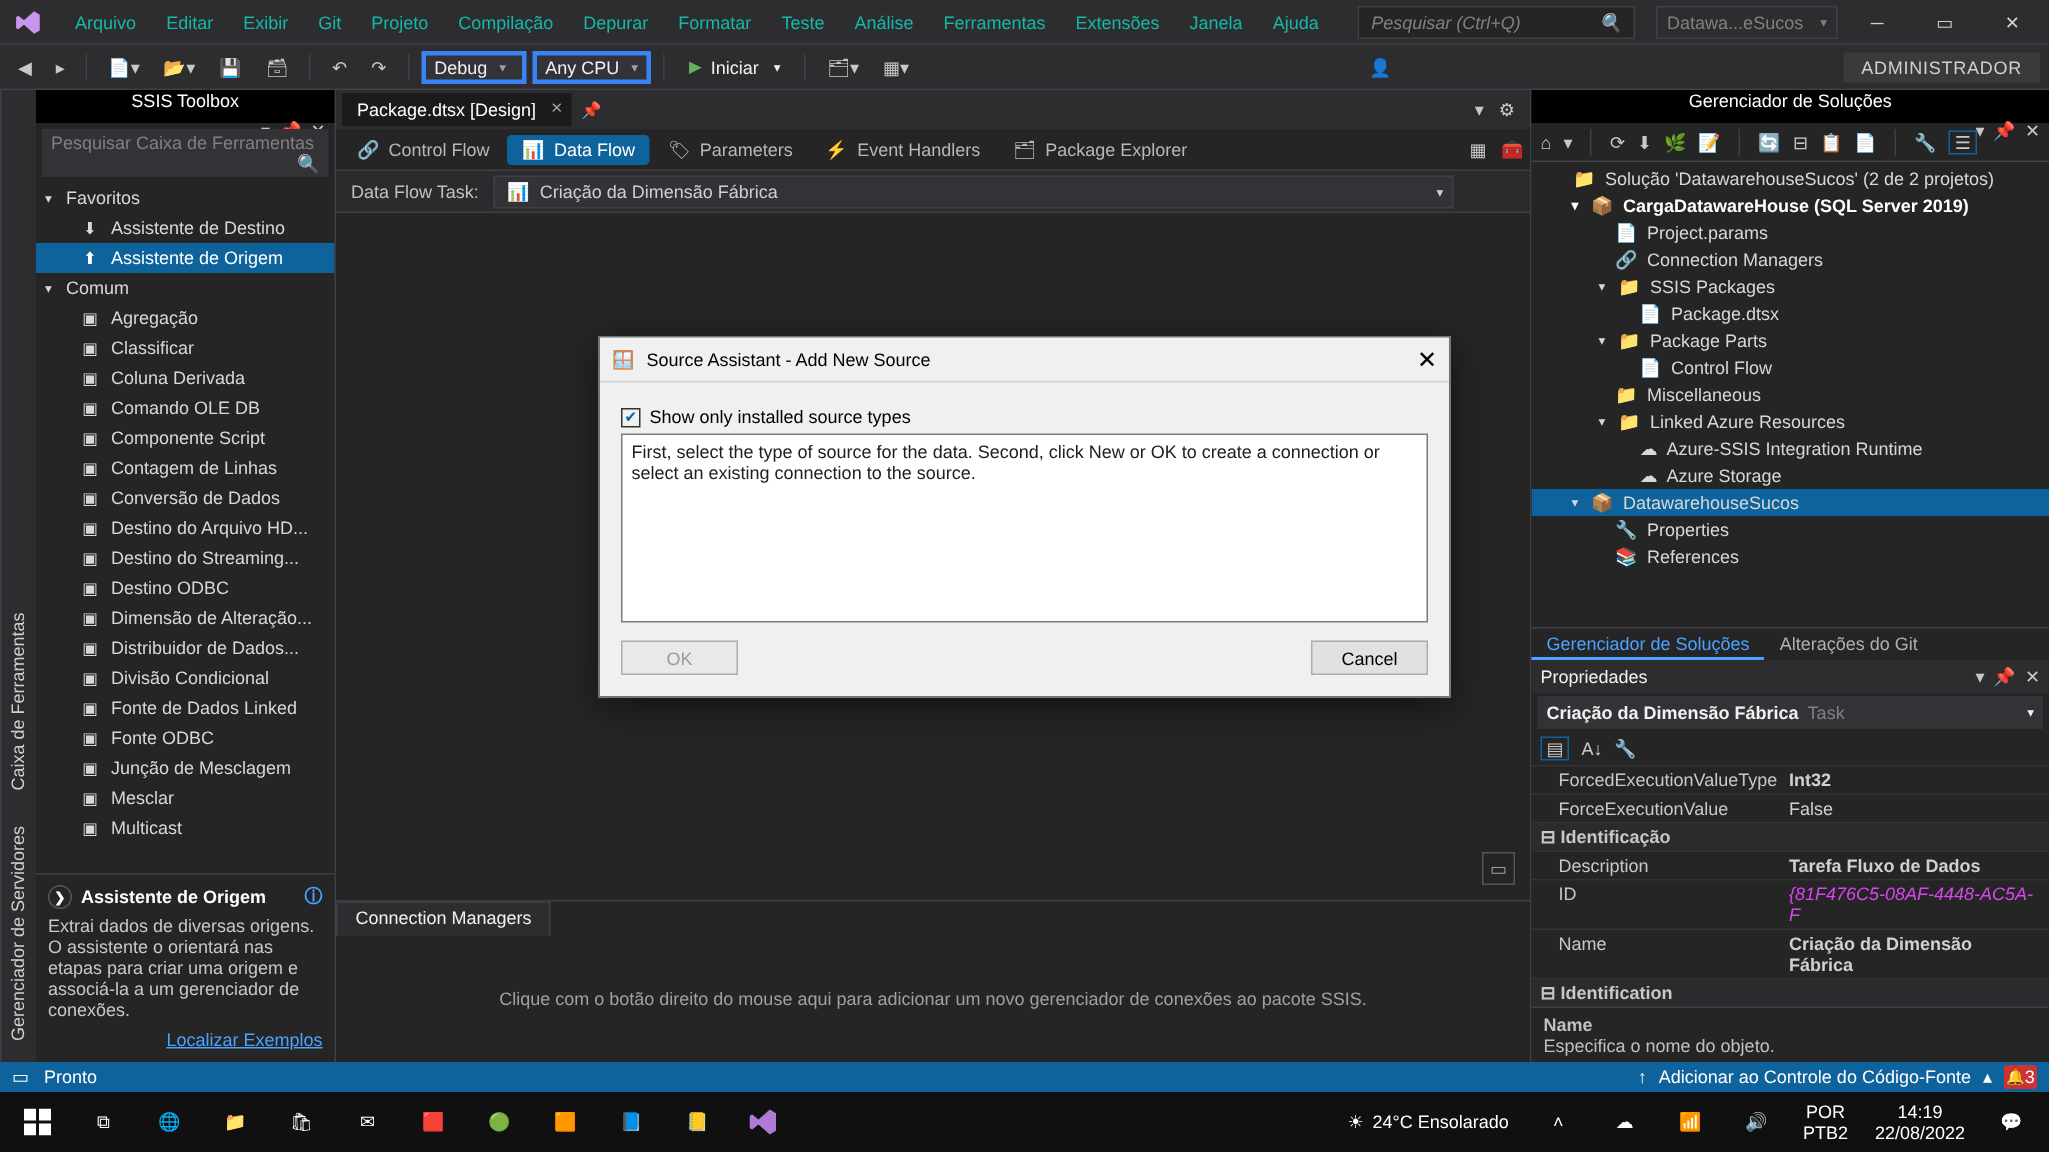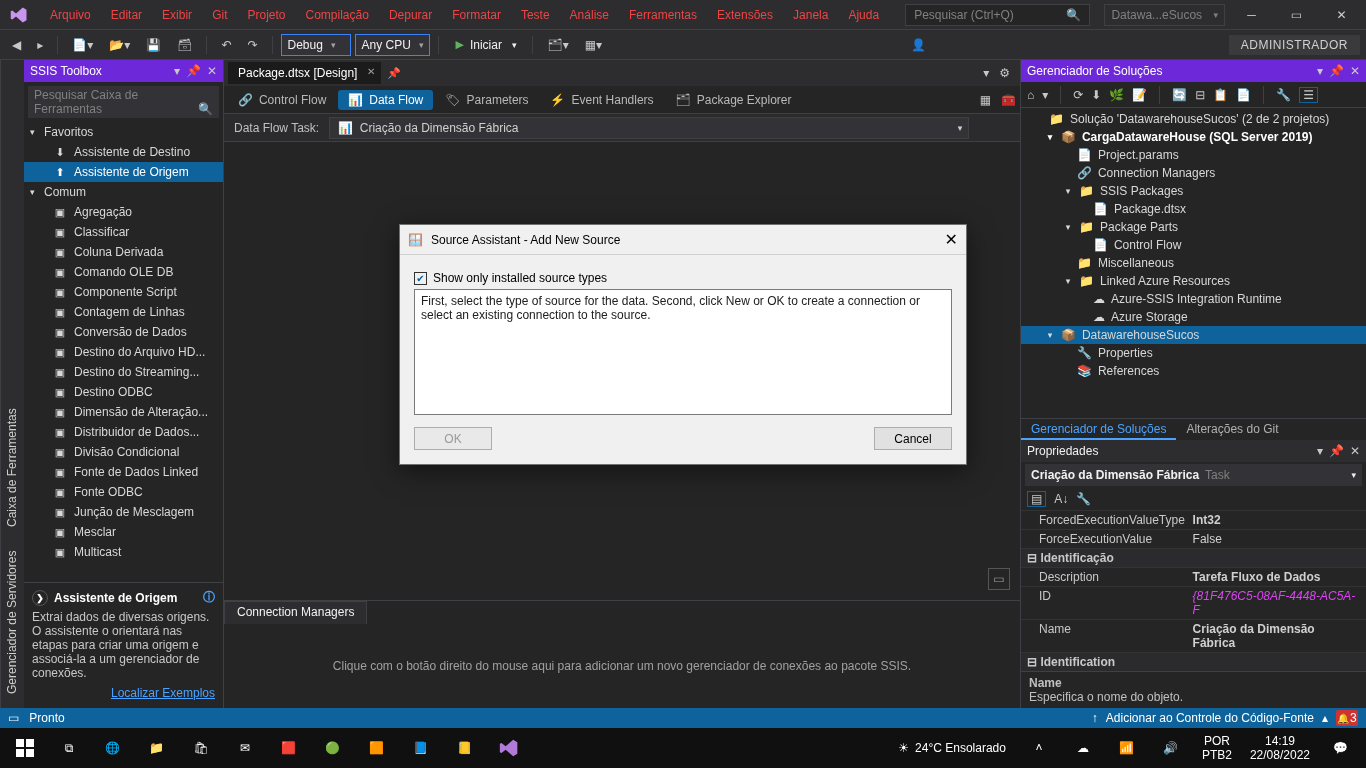"Arquivo" .menu-item { color: #ef4444 -> #14b8a6 }
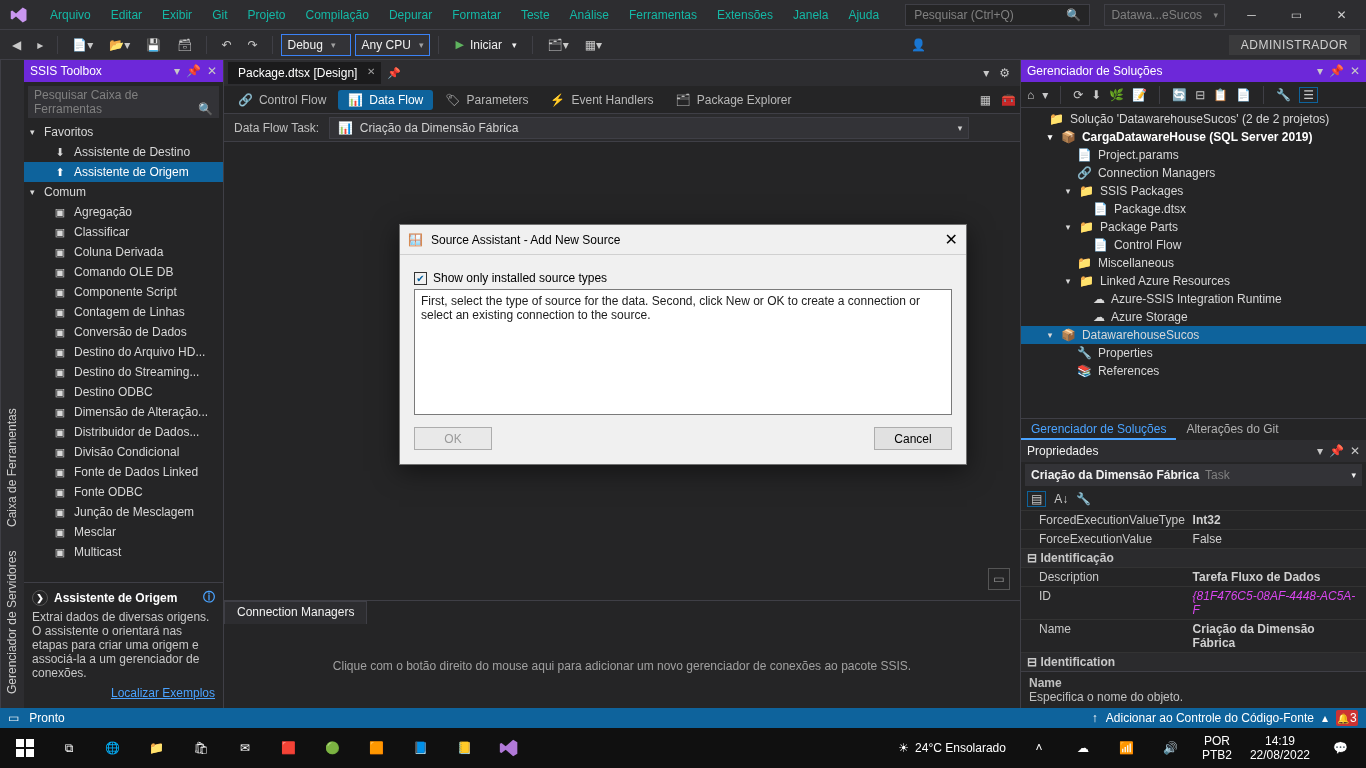"Pesquisar (Ctrl+Q)" .search-box { font-style: none -> italic }
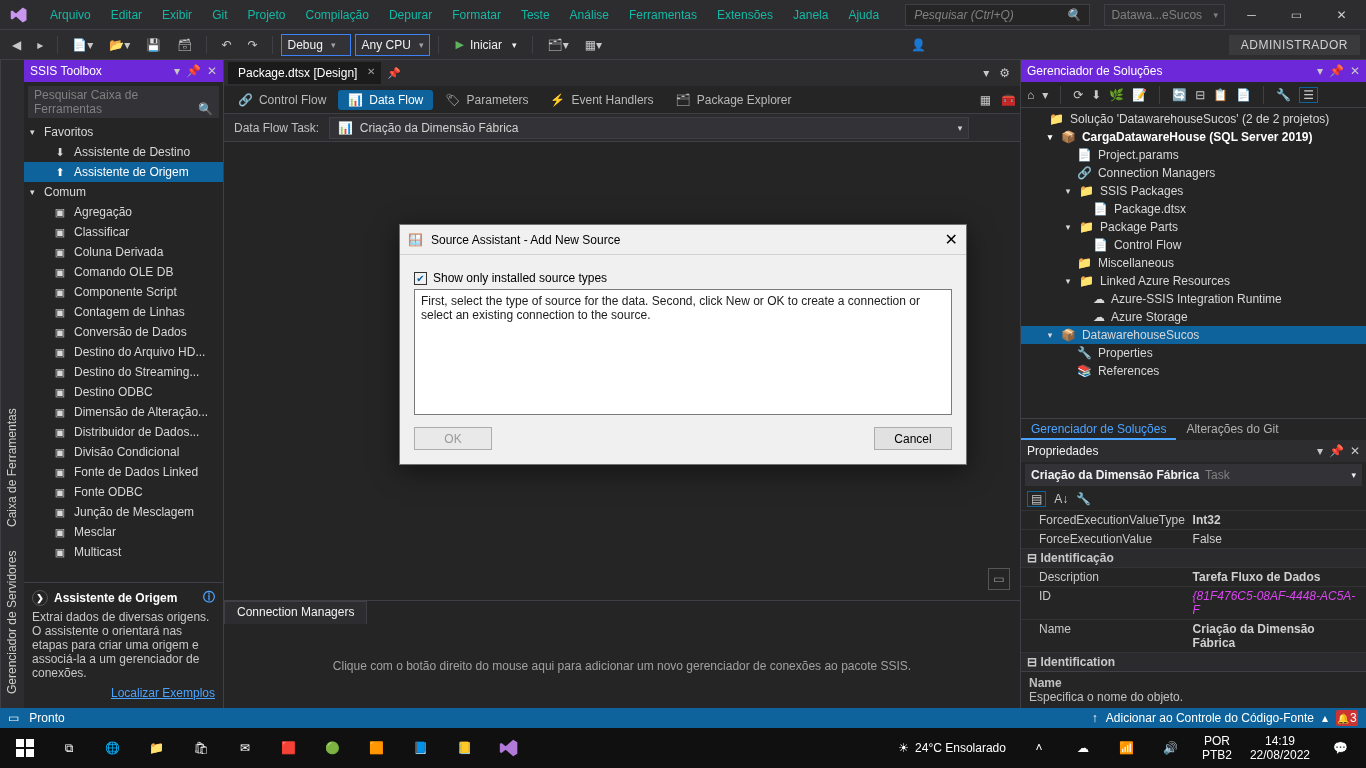"Debug" .tool-drop { border: 1px solid #3b82f6 -> 3px solid #3b82f6 }
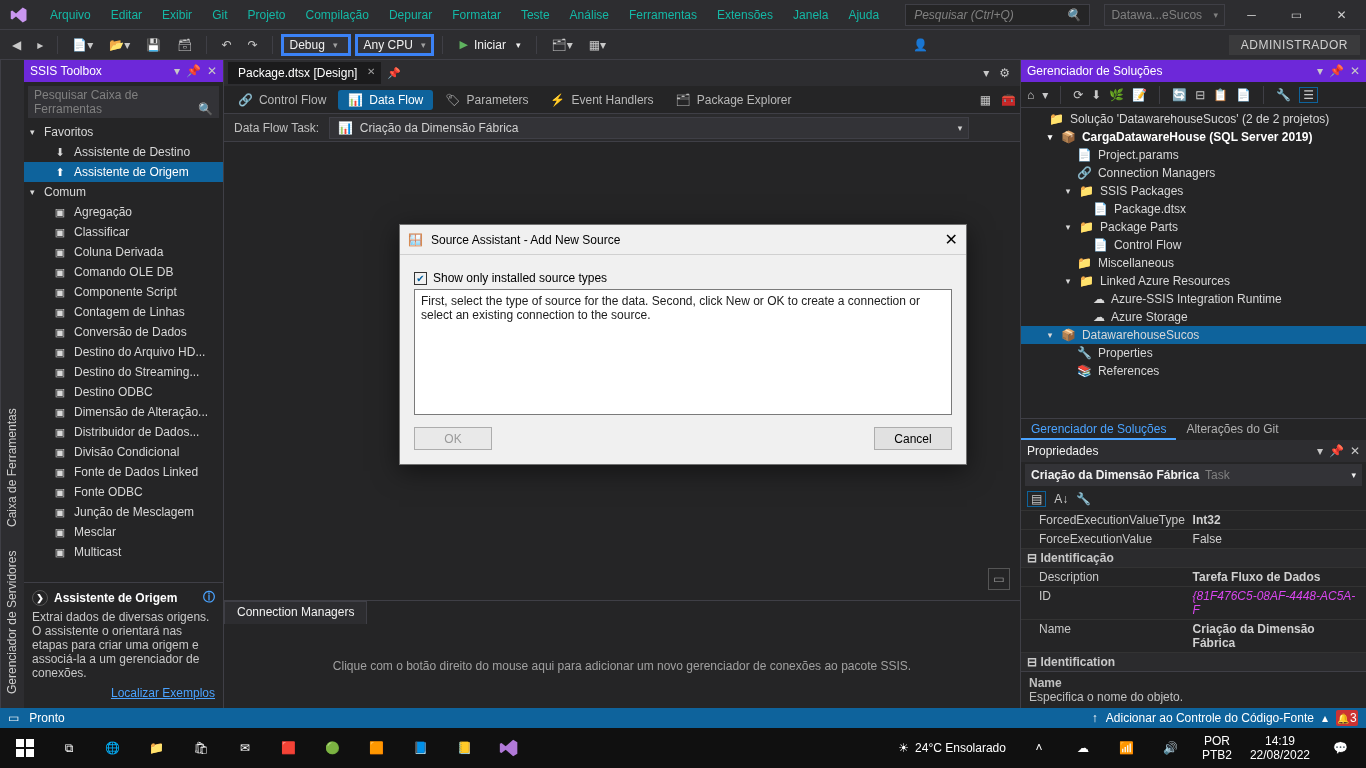"SSIS Toolbox" .pane-header { background: #6d28d9 -> #000000; flex-direction: none -> column }
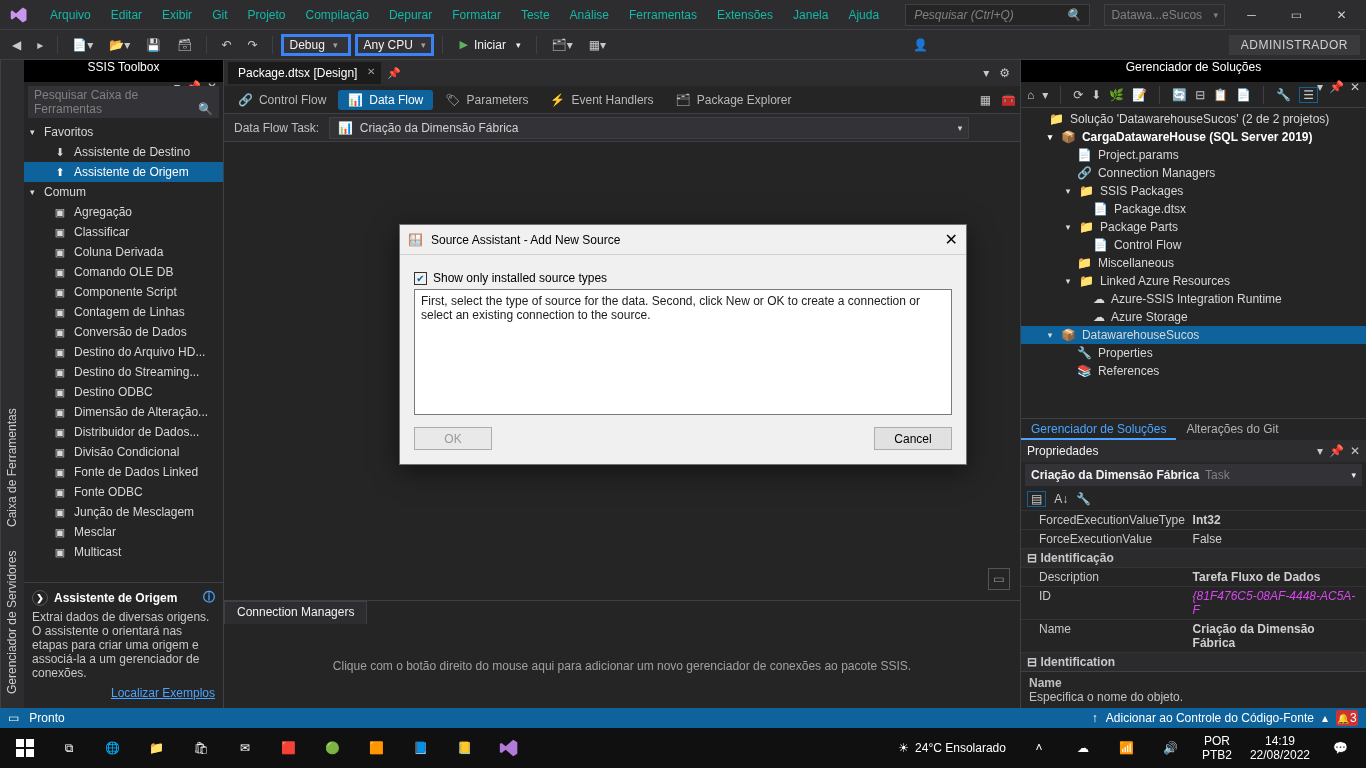"Pesquisar Caixa de Ferramentas" .tool-search { align-items: flex-end -> flex-start; flex-direction: none -> column }
